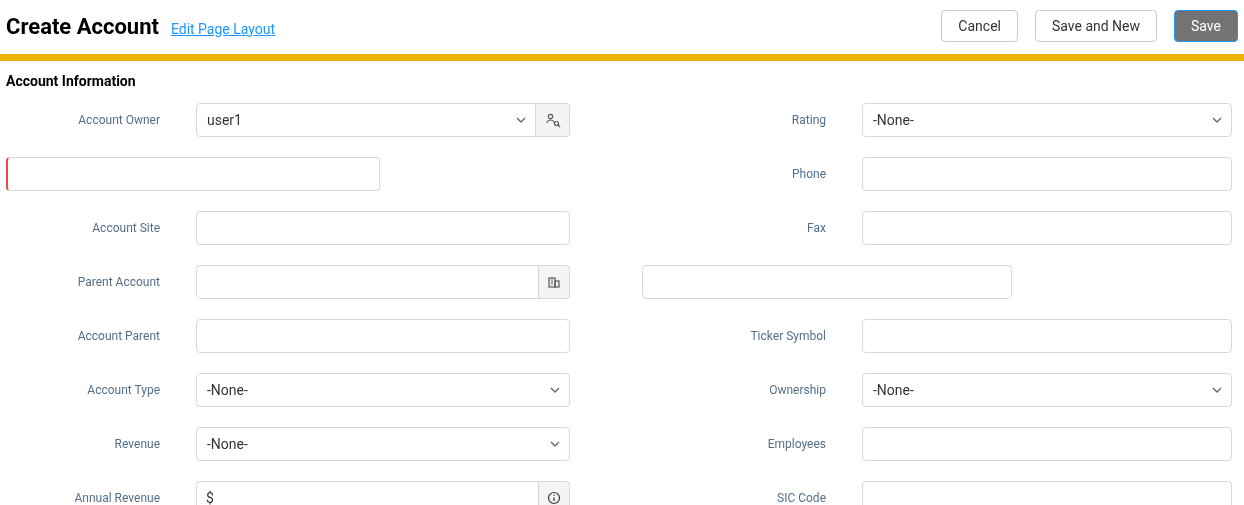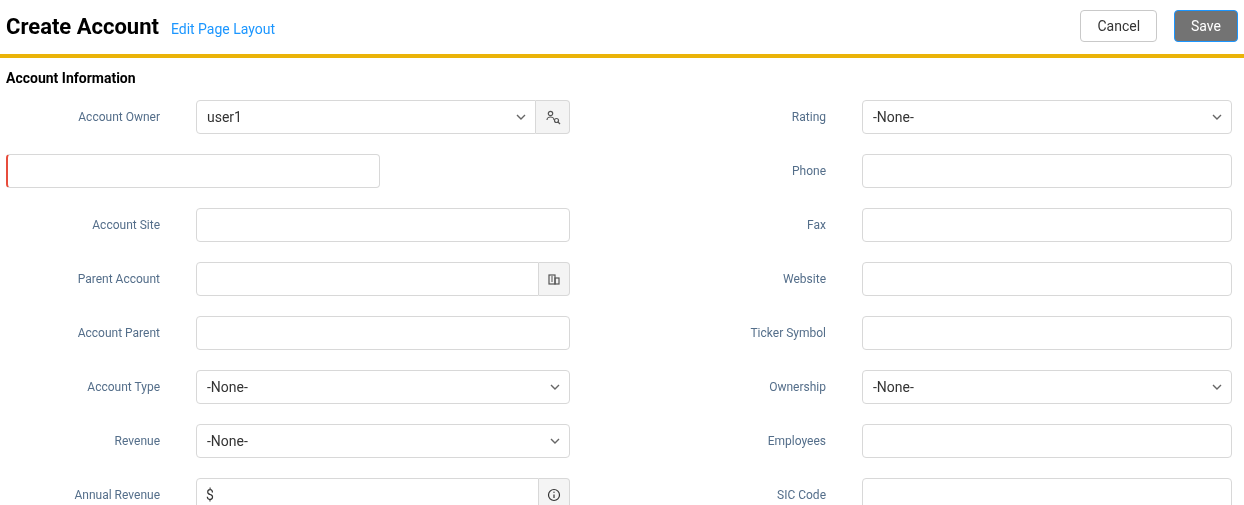"Create Account" .header { border-bottom: 4px solid #eab308 -> 7px solid #eab308 }
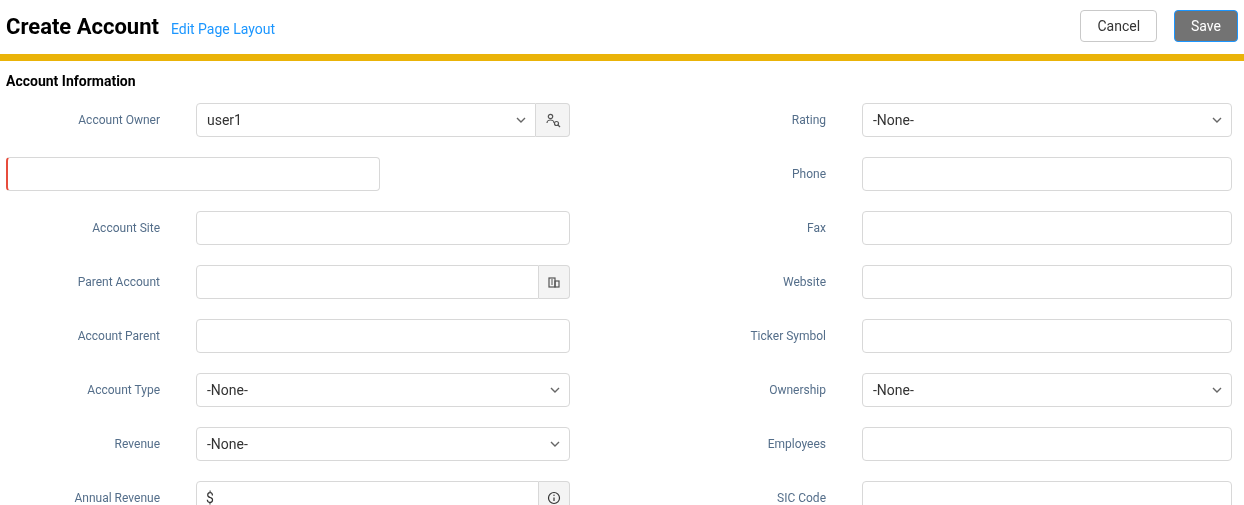"Edit Page Layout" .edit-link { text-decoration: none -> underline }
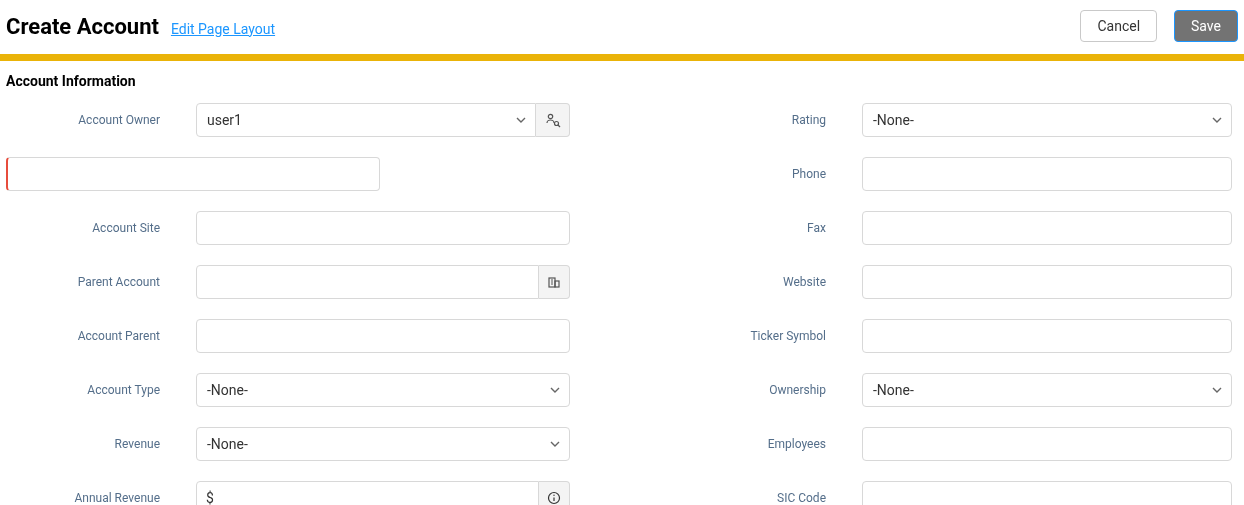"Save and New" button.btn { html: none -> <button>Save and New</button> }
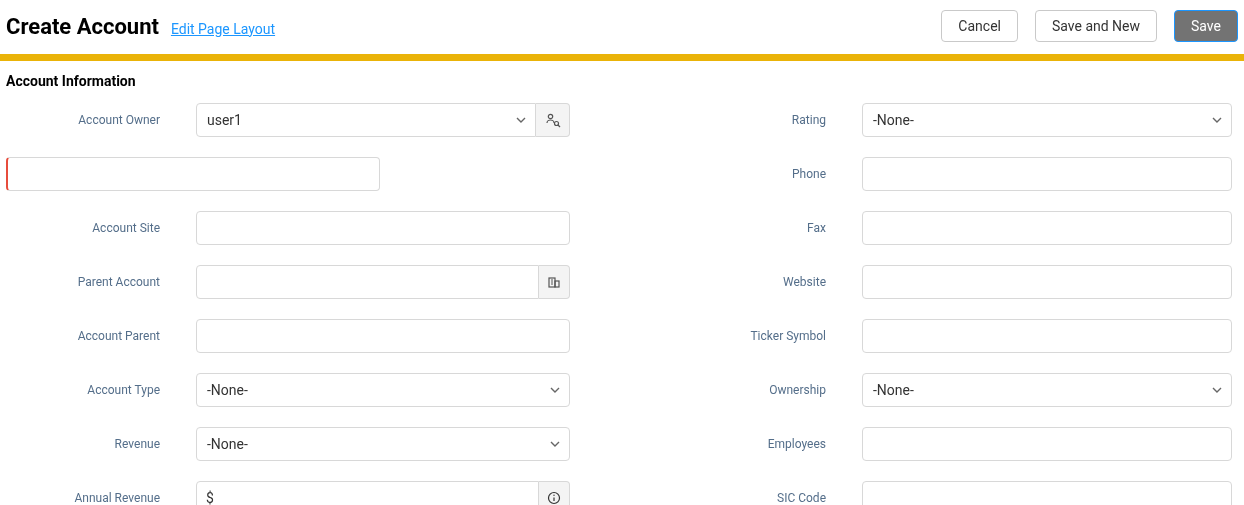"Website" div.field-label { html: <div>Website</div> -> none }
